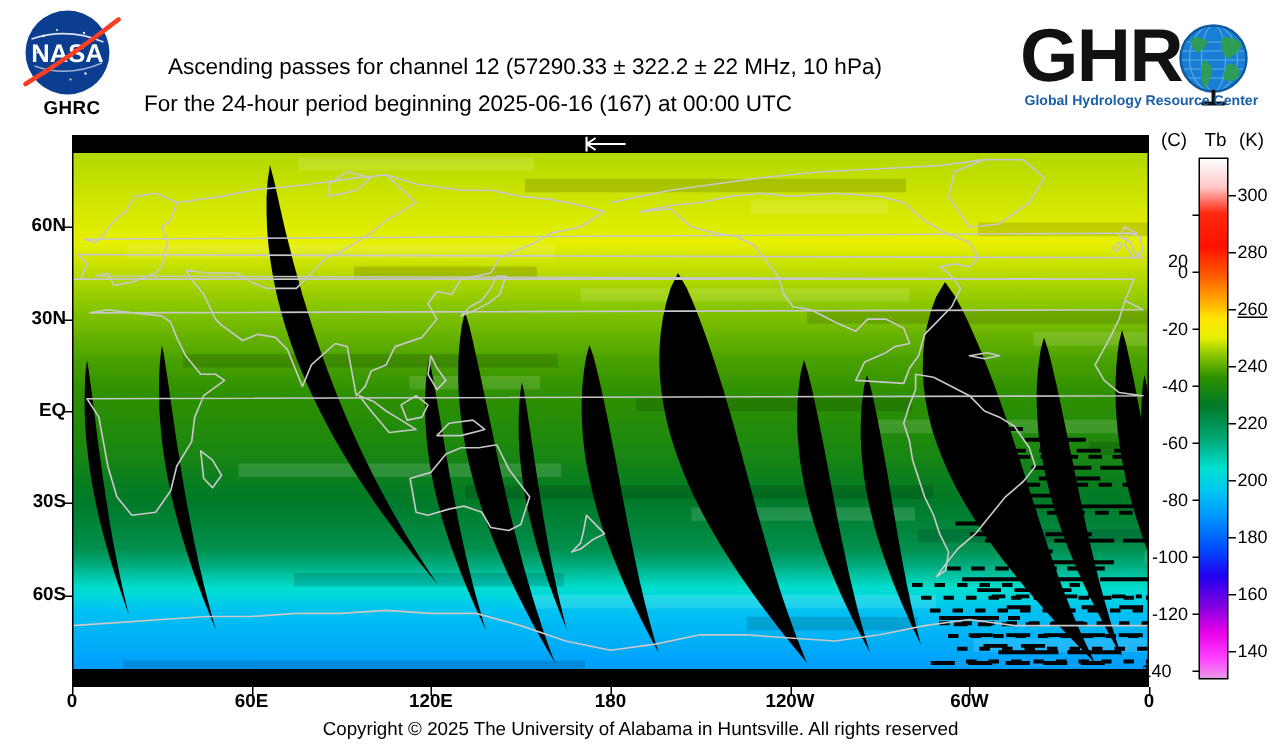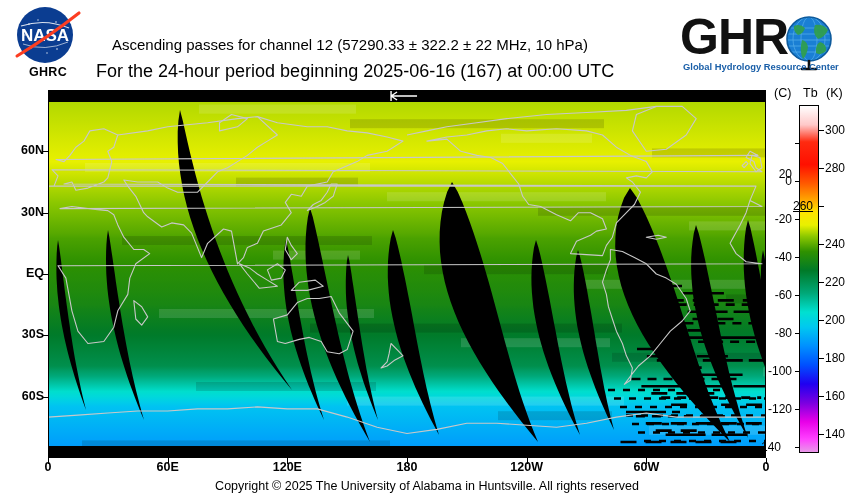"For the 24-hour period beginning" .hdr-l3 { font-size: 18px -> 15px }
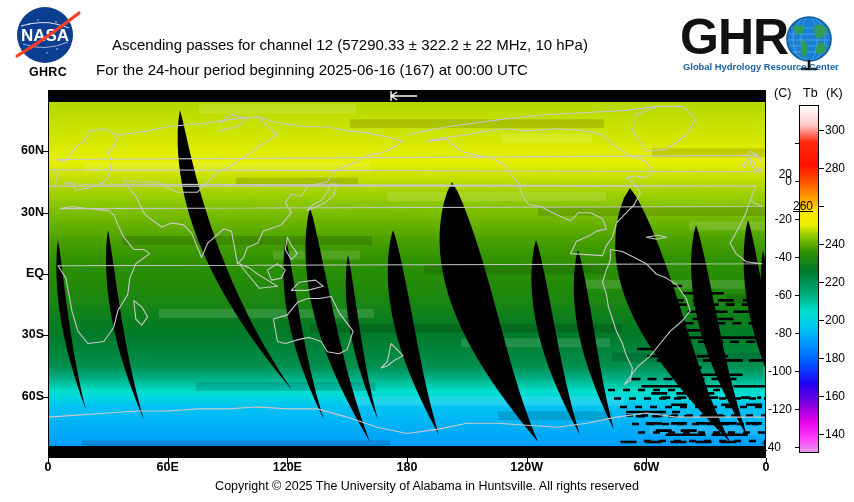"260" div.cb-r { left: 793px -> 825px }
